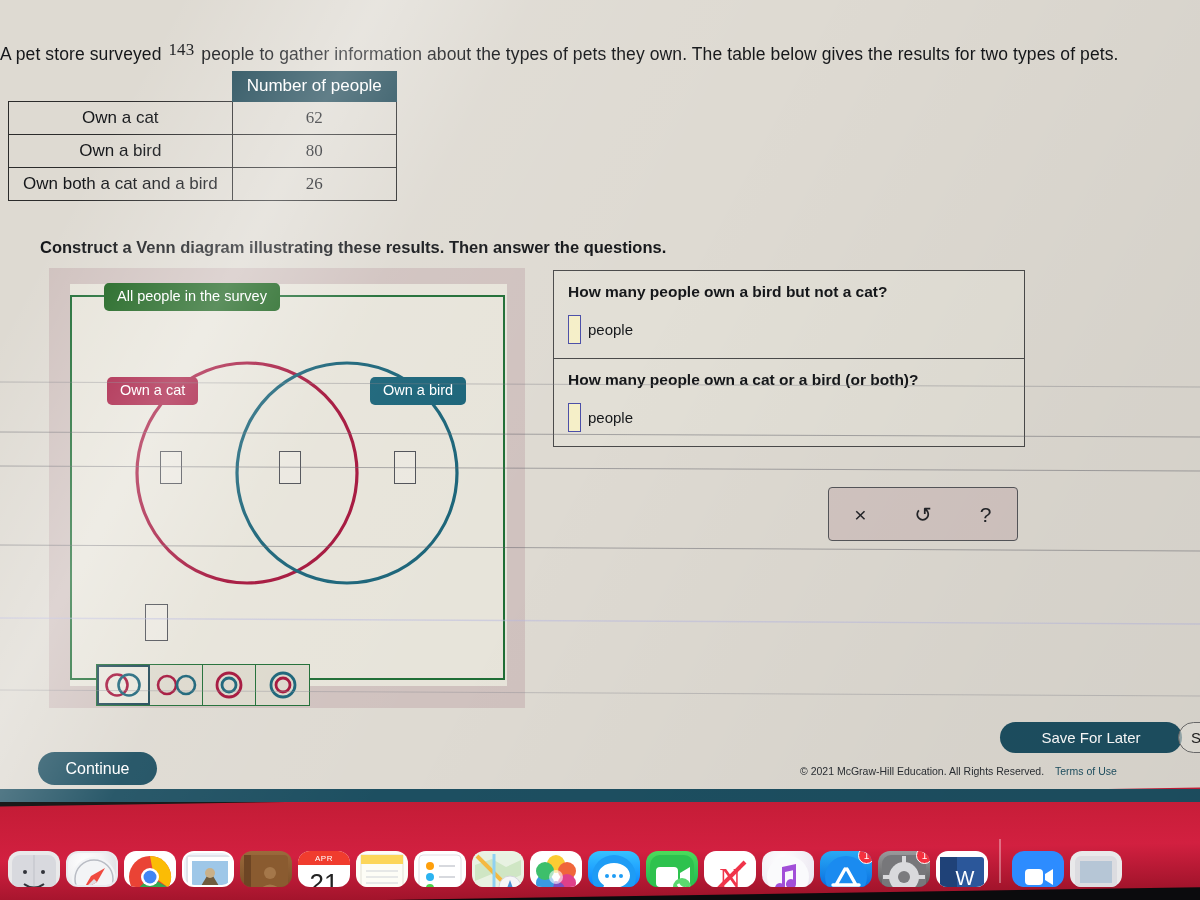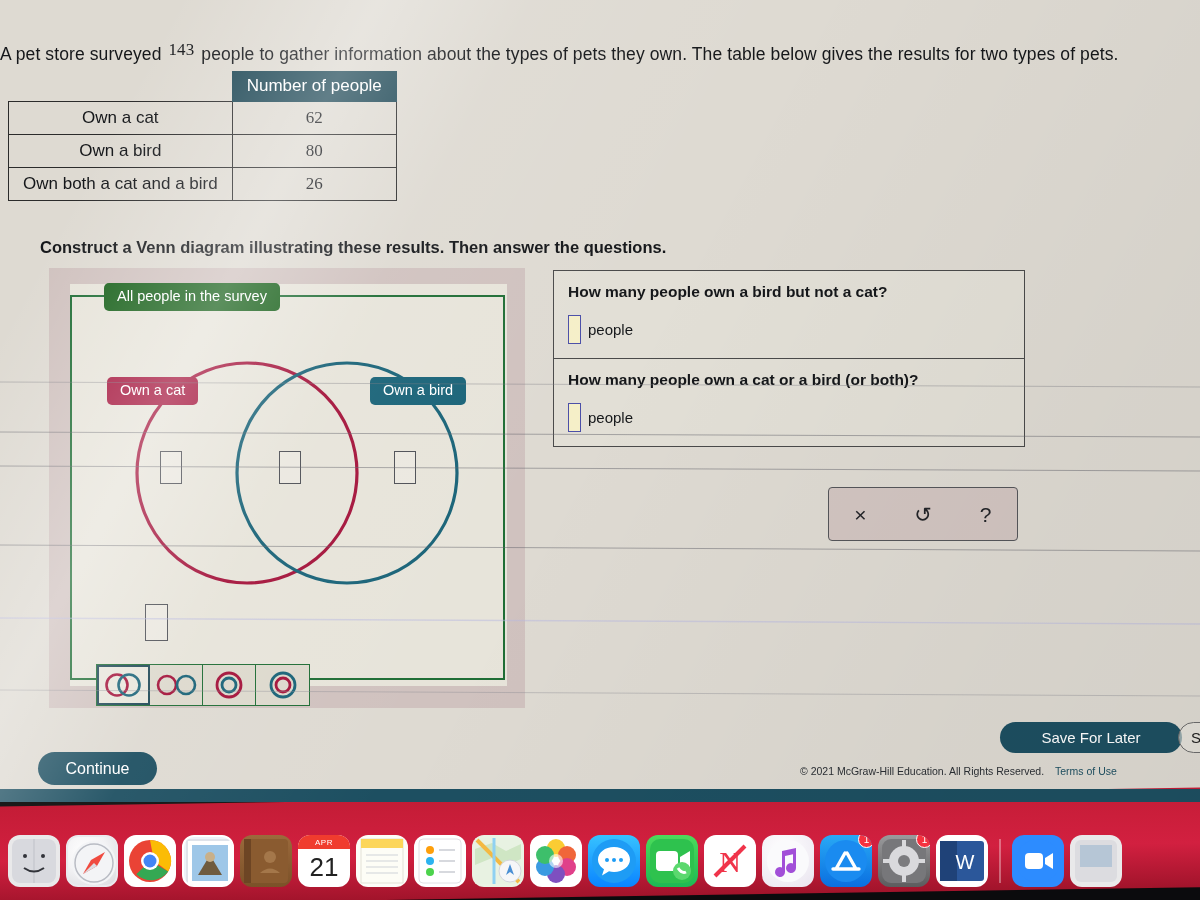"APR" .dicon { height: 52px -> 36px }
